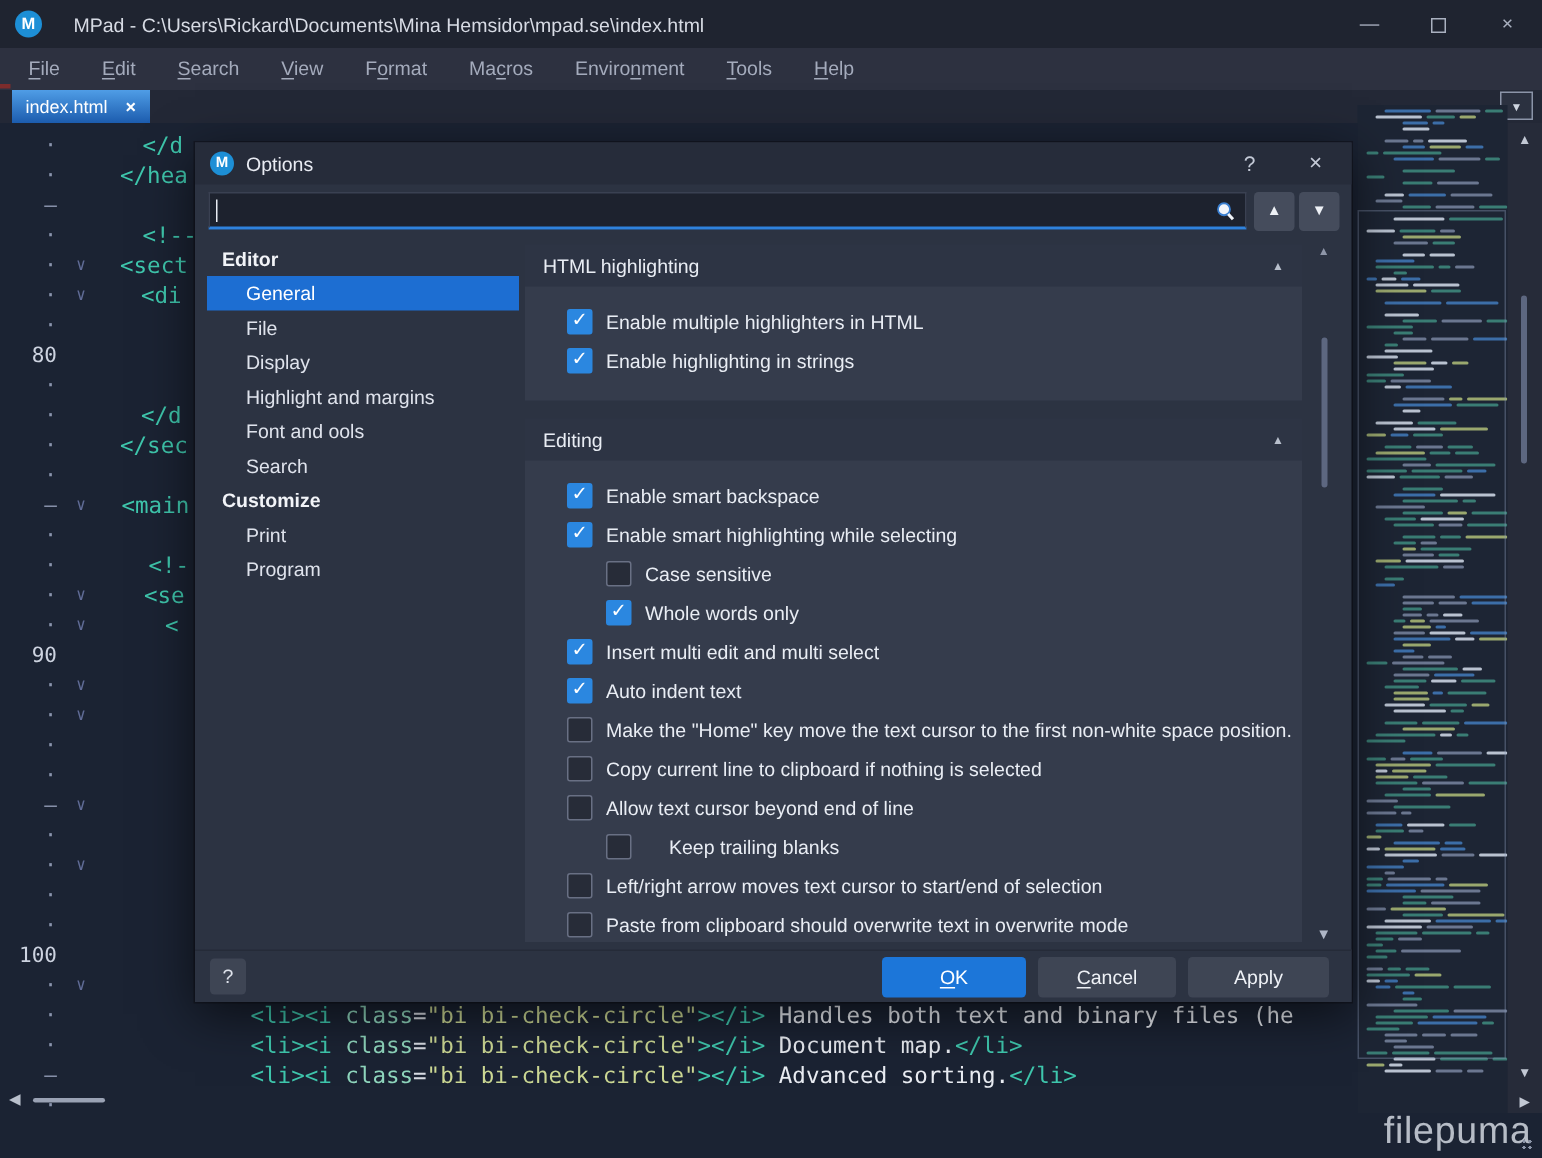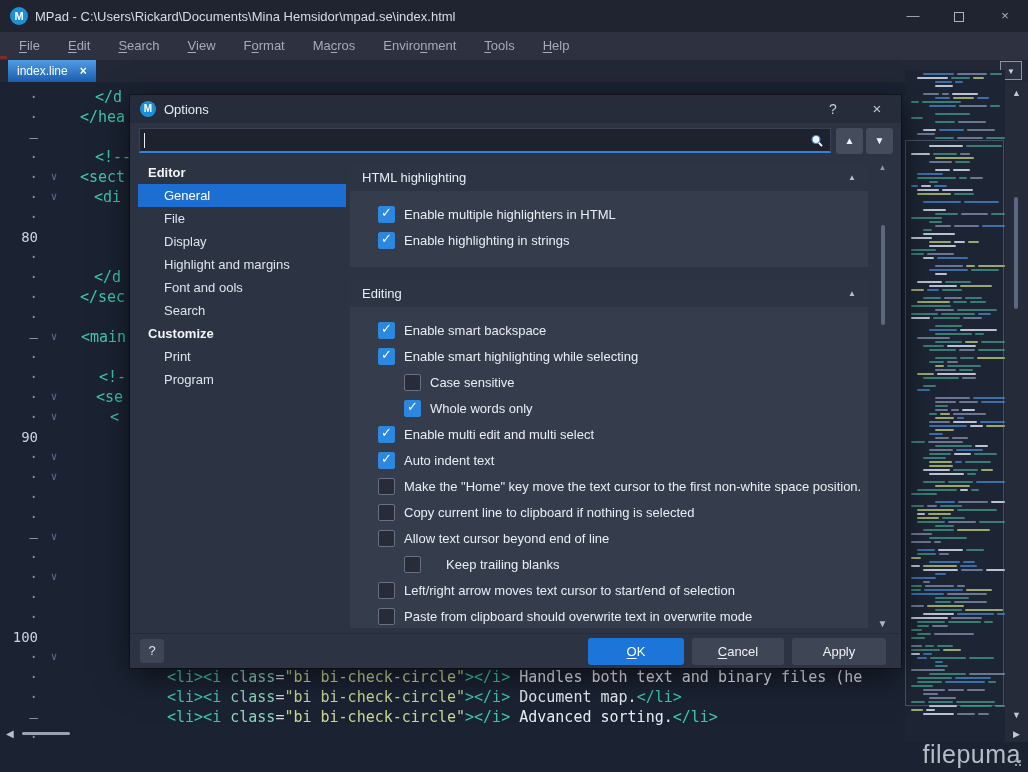"MPad - C:\Users\Rickard\Documents\Mina" .win-title { margin-left: 7px -> 21px }
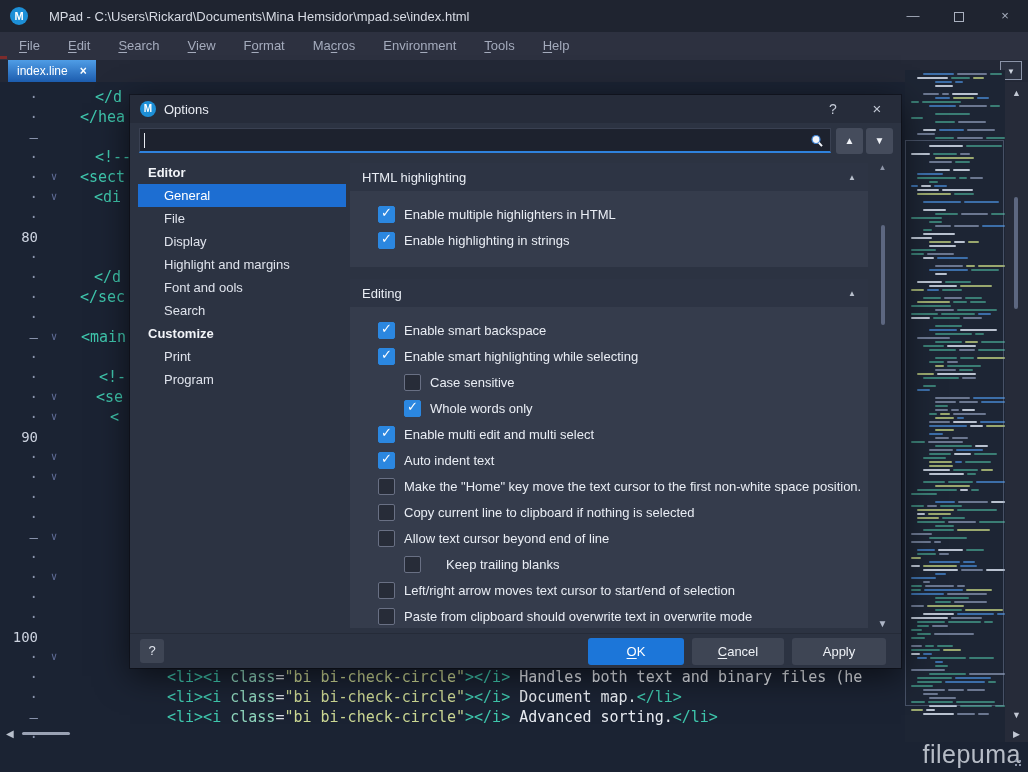"index.line" span { text: index.line -> index.html }
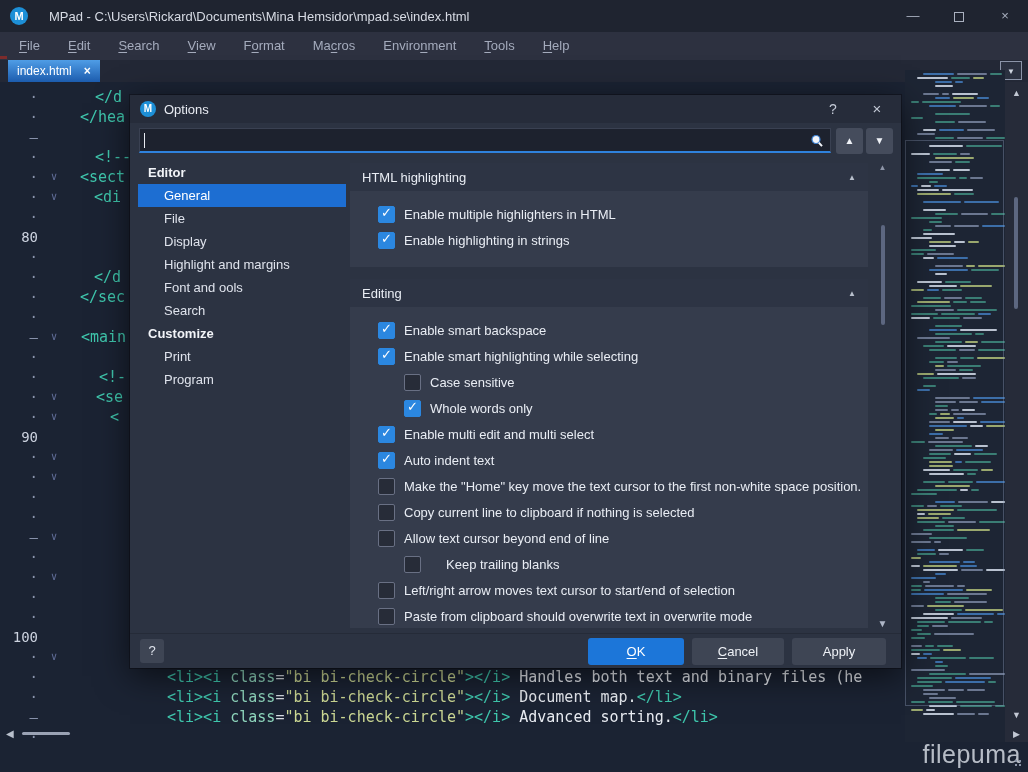"Enable multi edit and multi" span.opt-label { text: Enable -> Insert }
